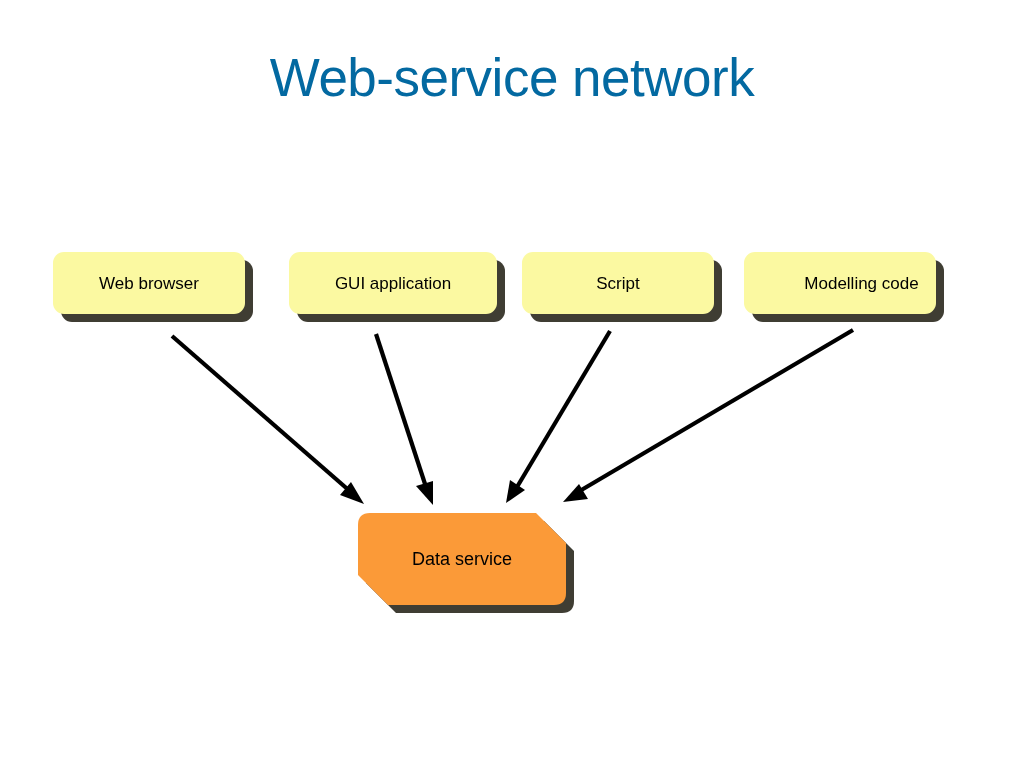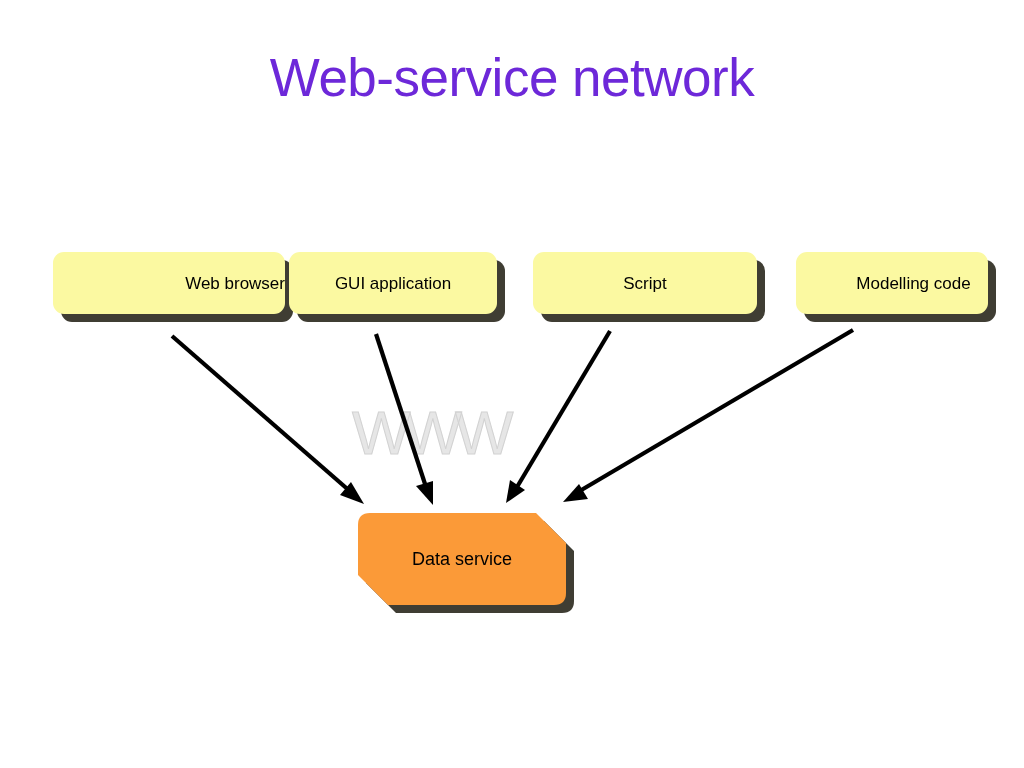"Web-service network" #title { color: #6d28d9 -> #0369a1 }
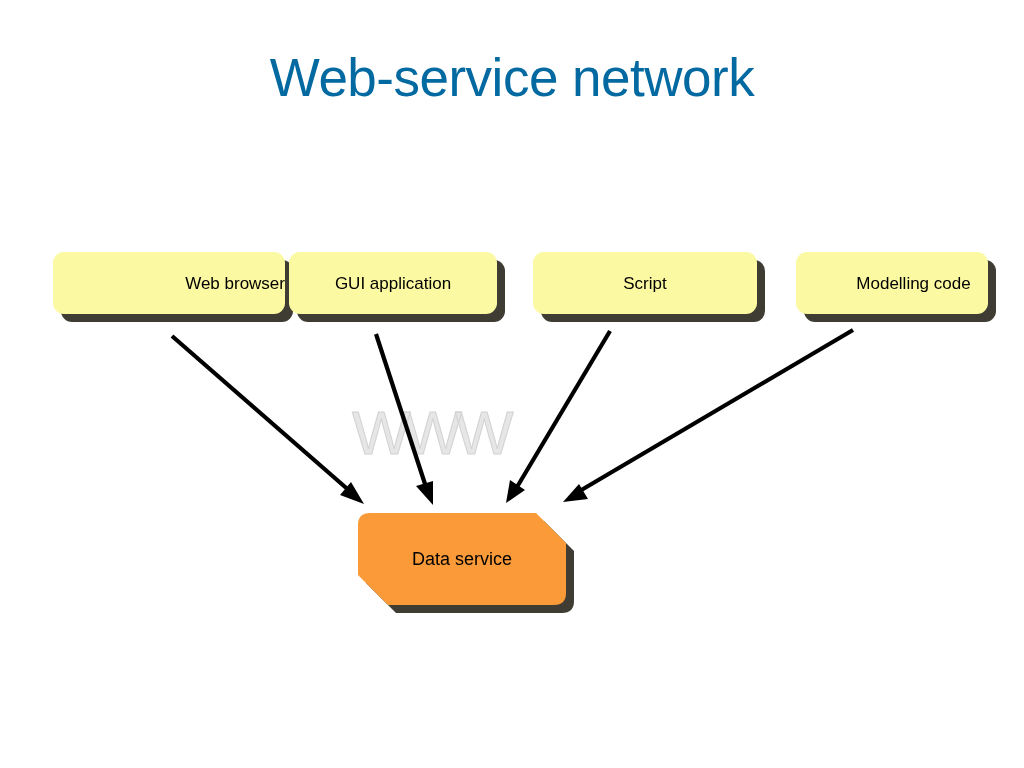"Web browser" #box-web-browser { justify-content: flex-end -> none; width: 232px -> 192px }
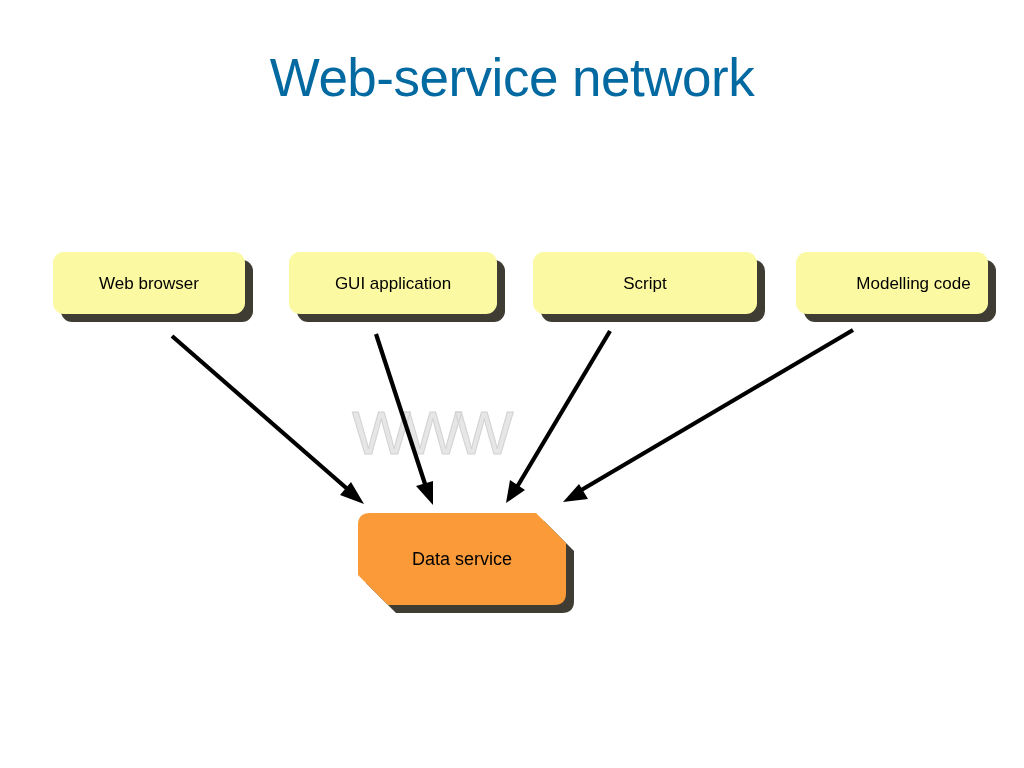"Script" #box-script { margin-left: 11px -> none; width: 224px -> 192px }
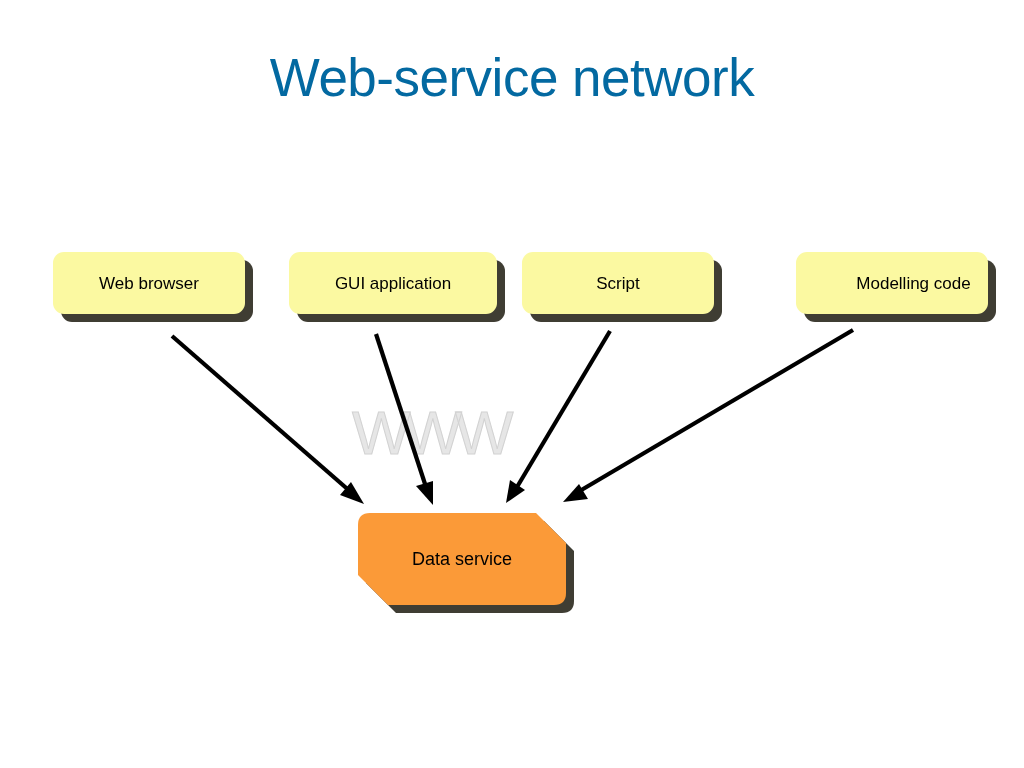"Modelling code" #box-modelling-code { left: 796px -> 744px }
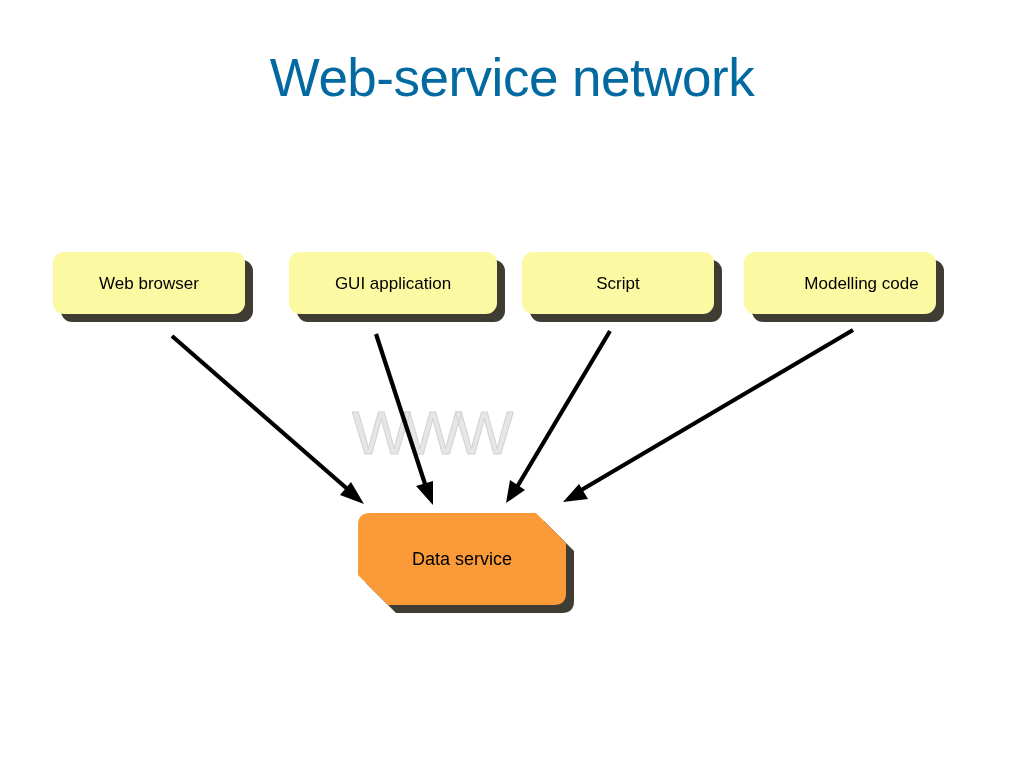"WWW" div { html: <div>WWW</div> -> none }
